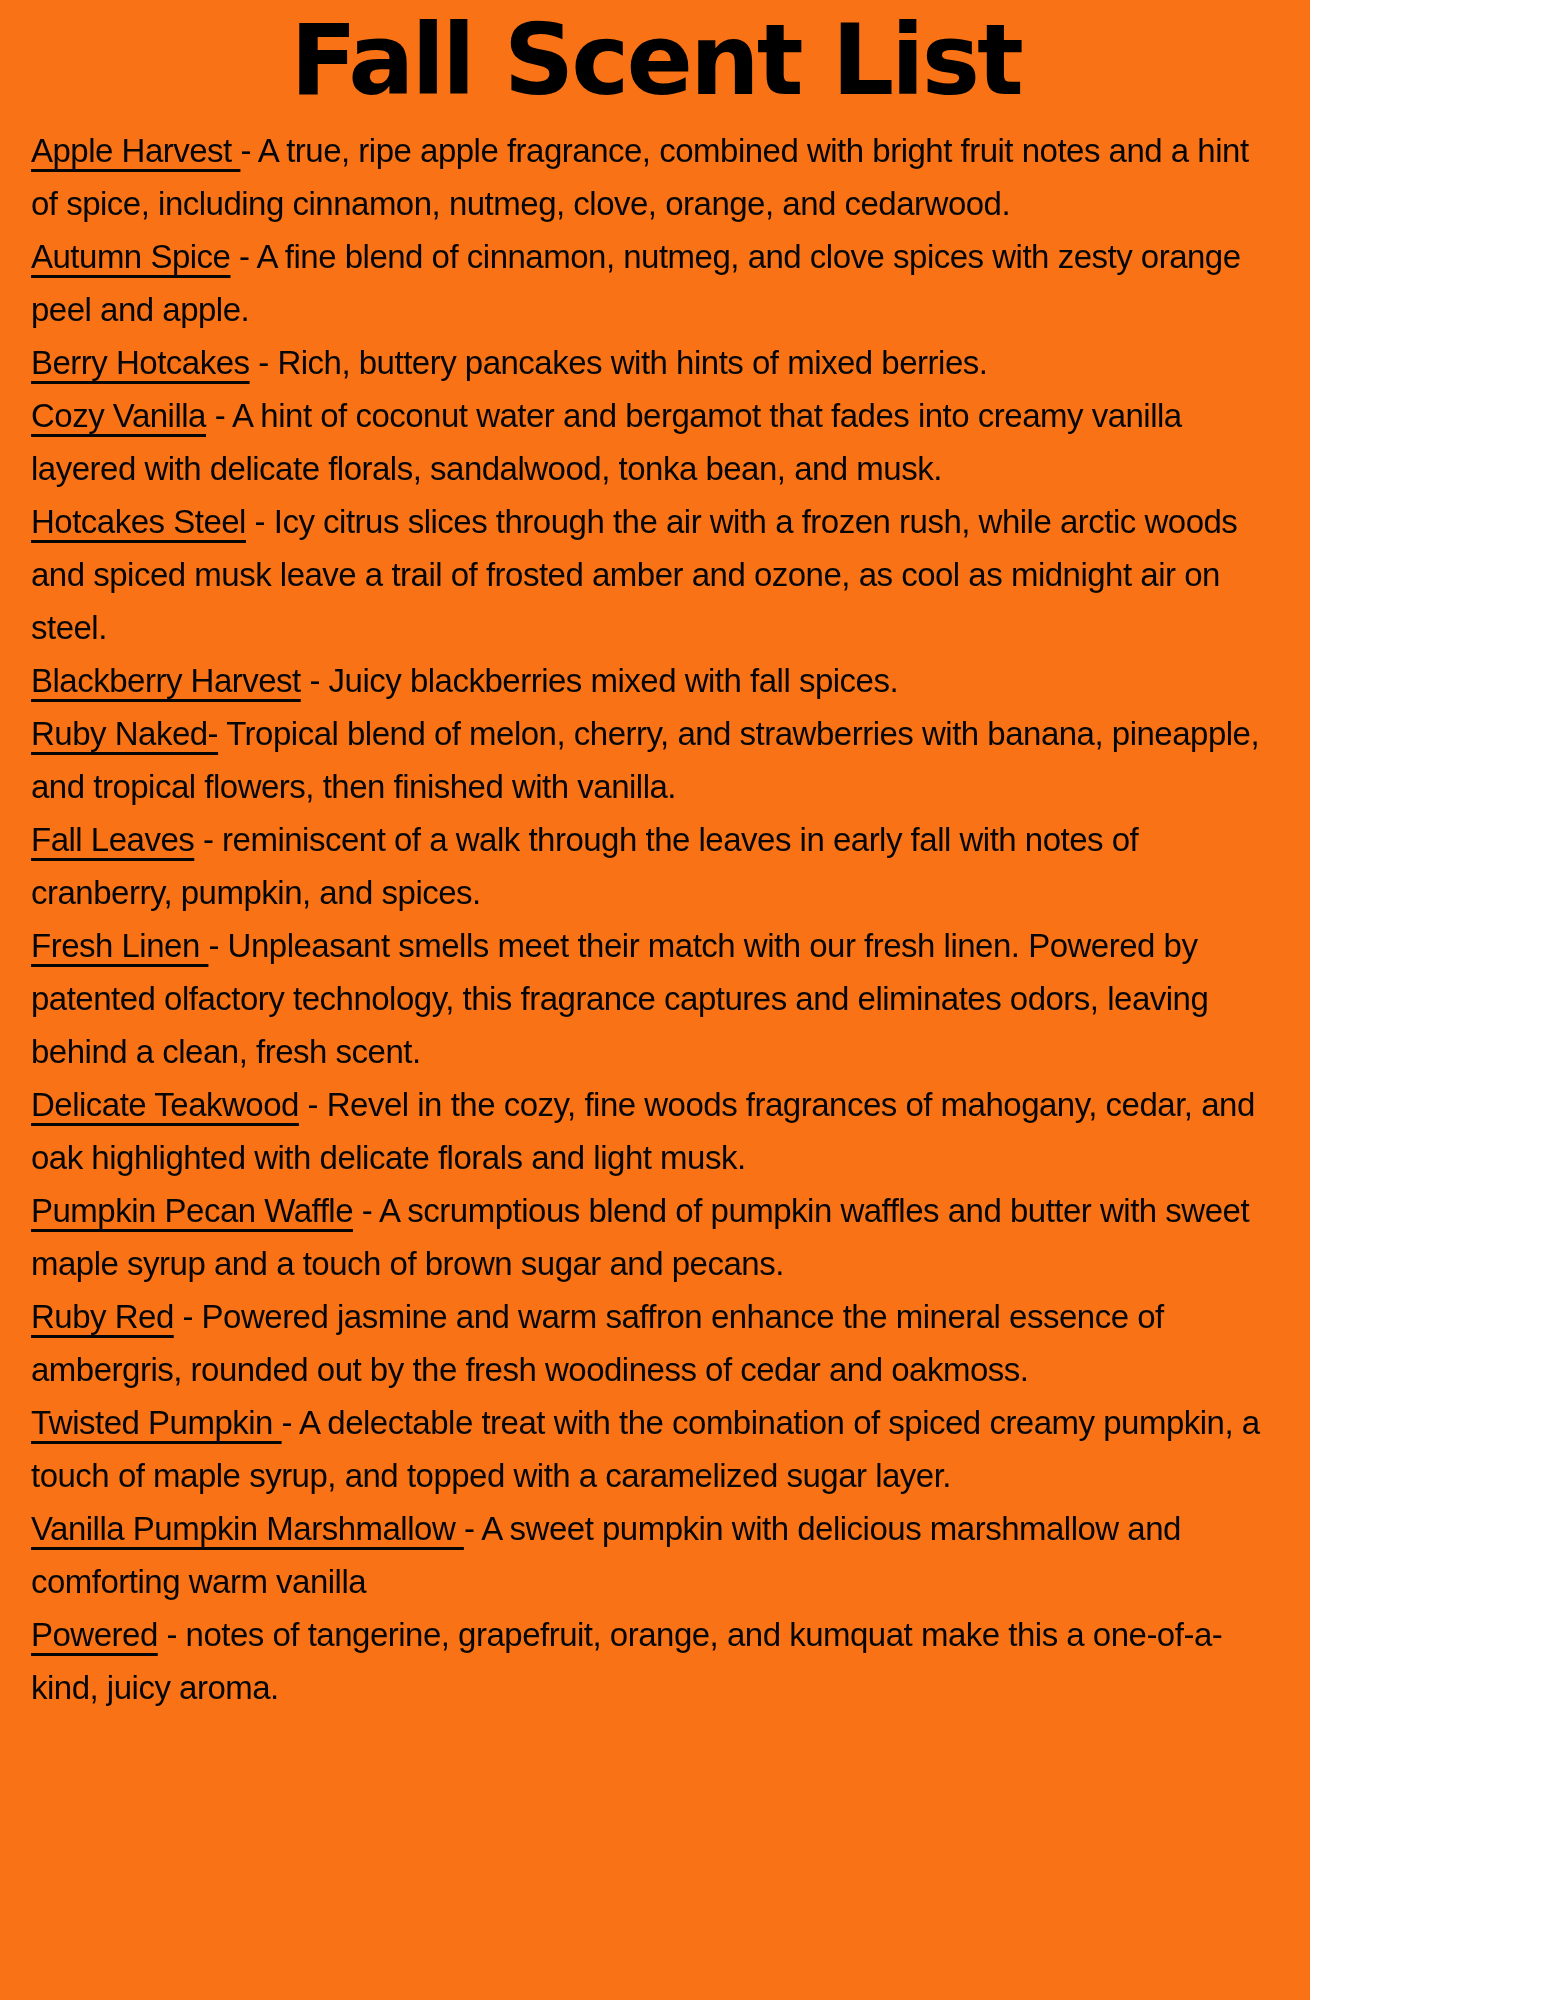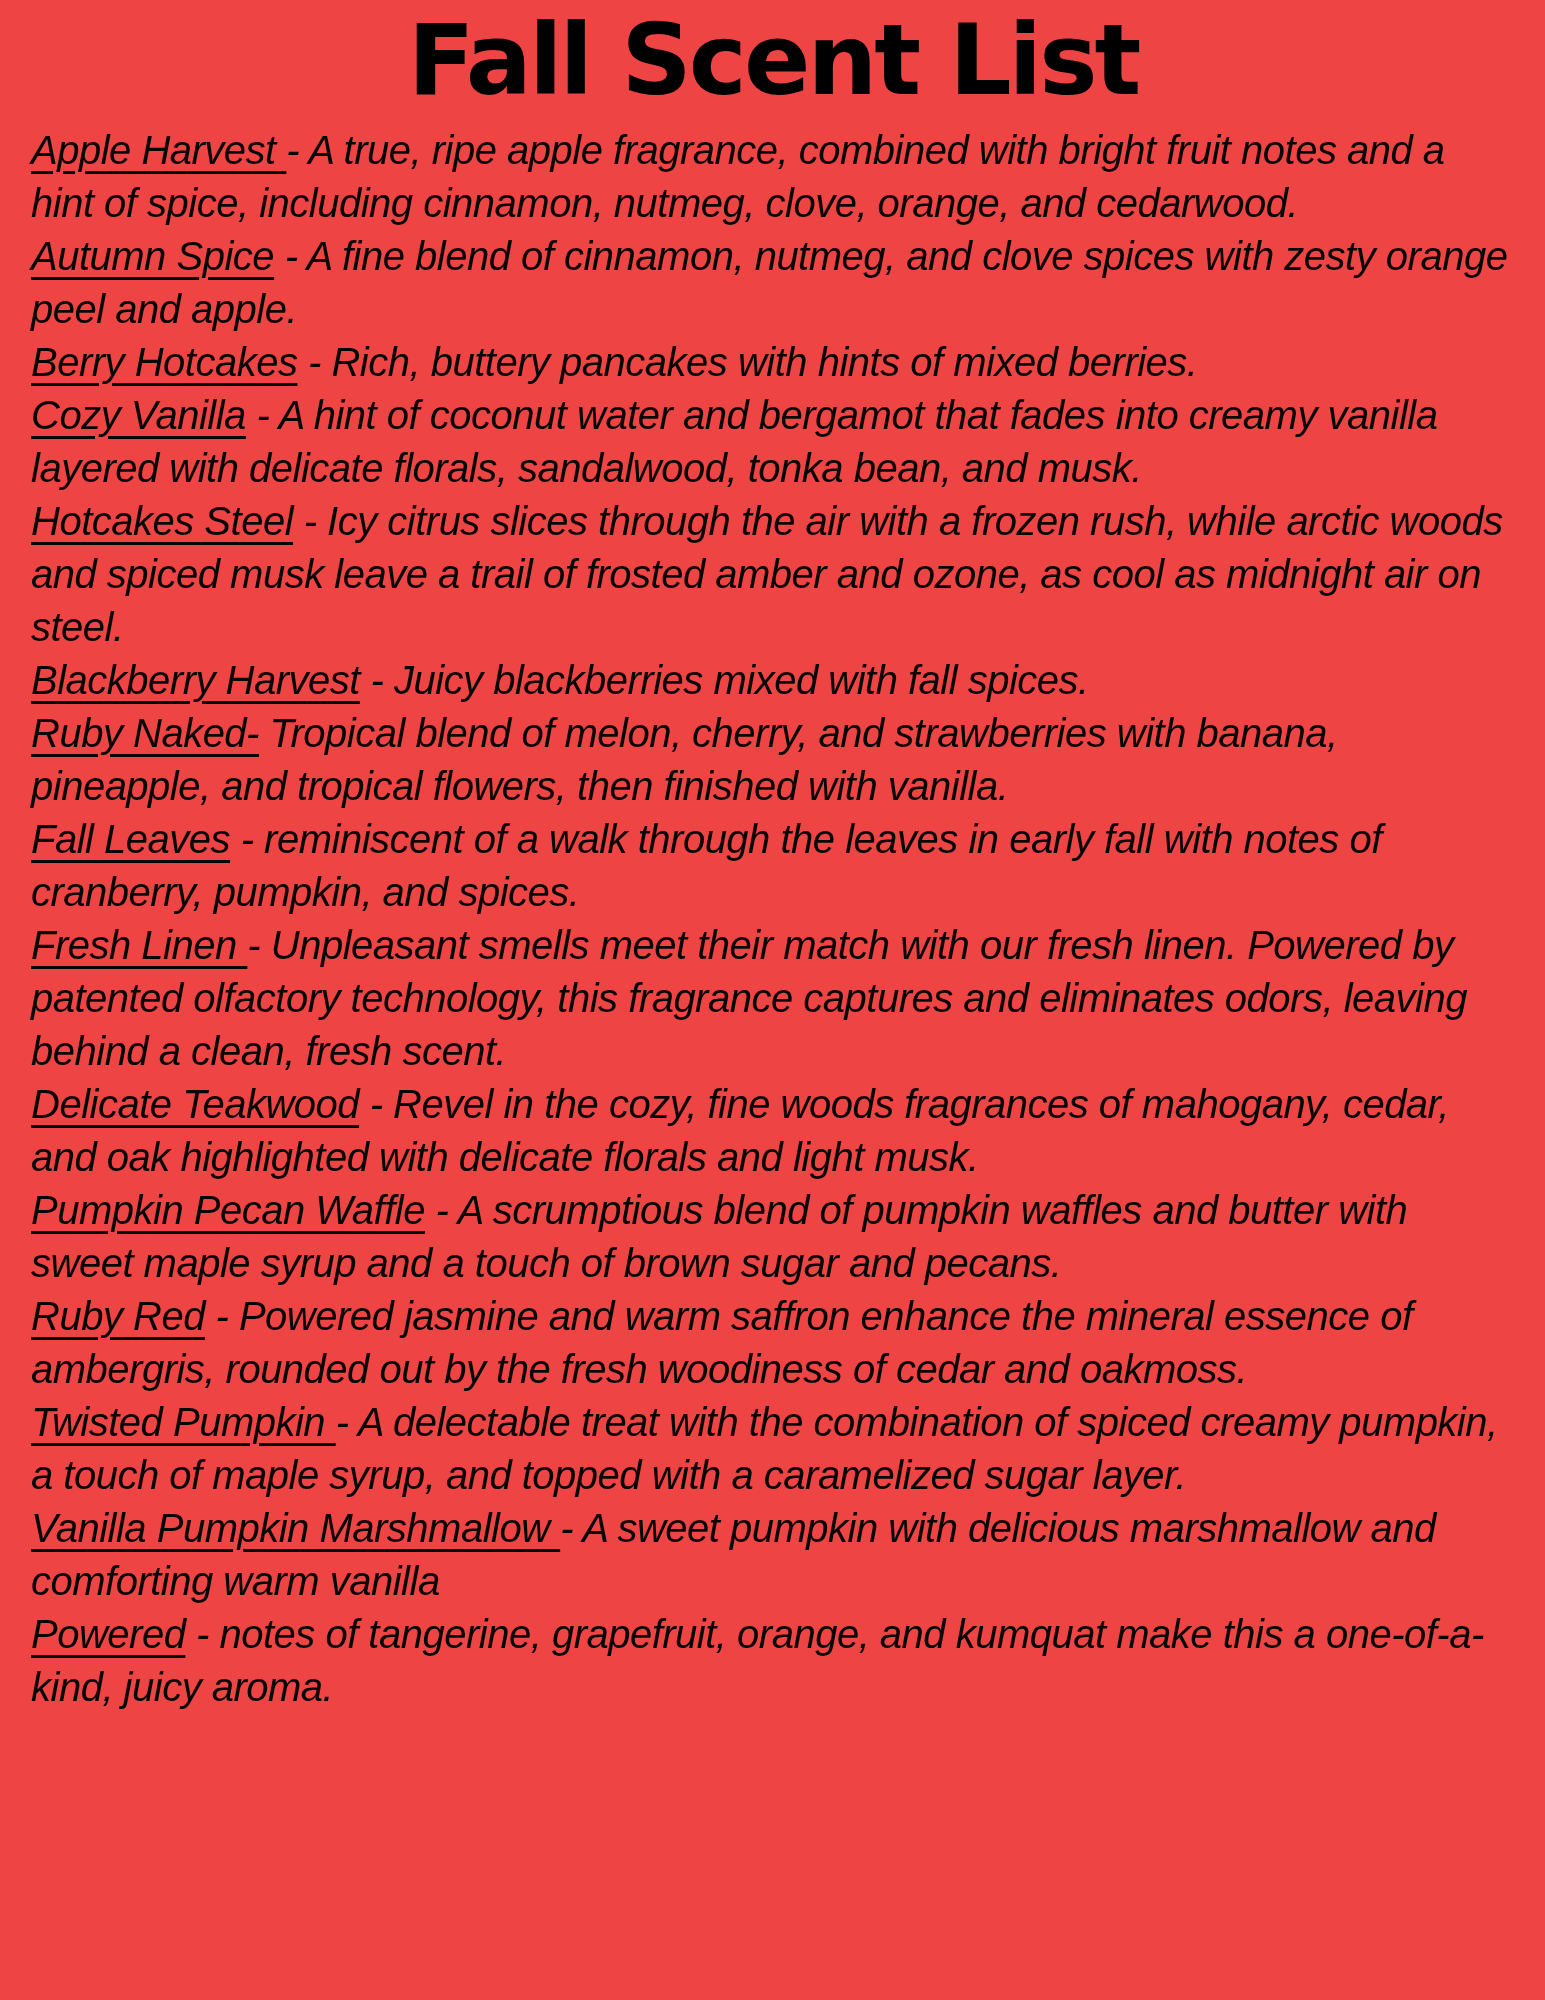"Fall Scent List" .page { background: #ef4444 -> #f97316; width: 1545px -> 1310px }
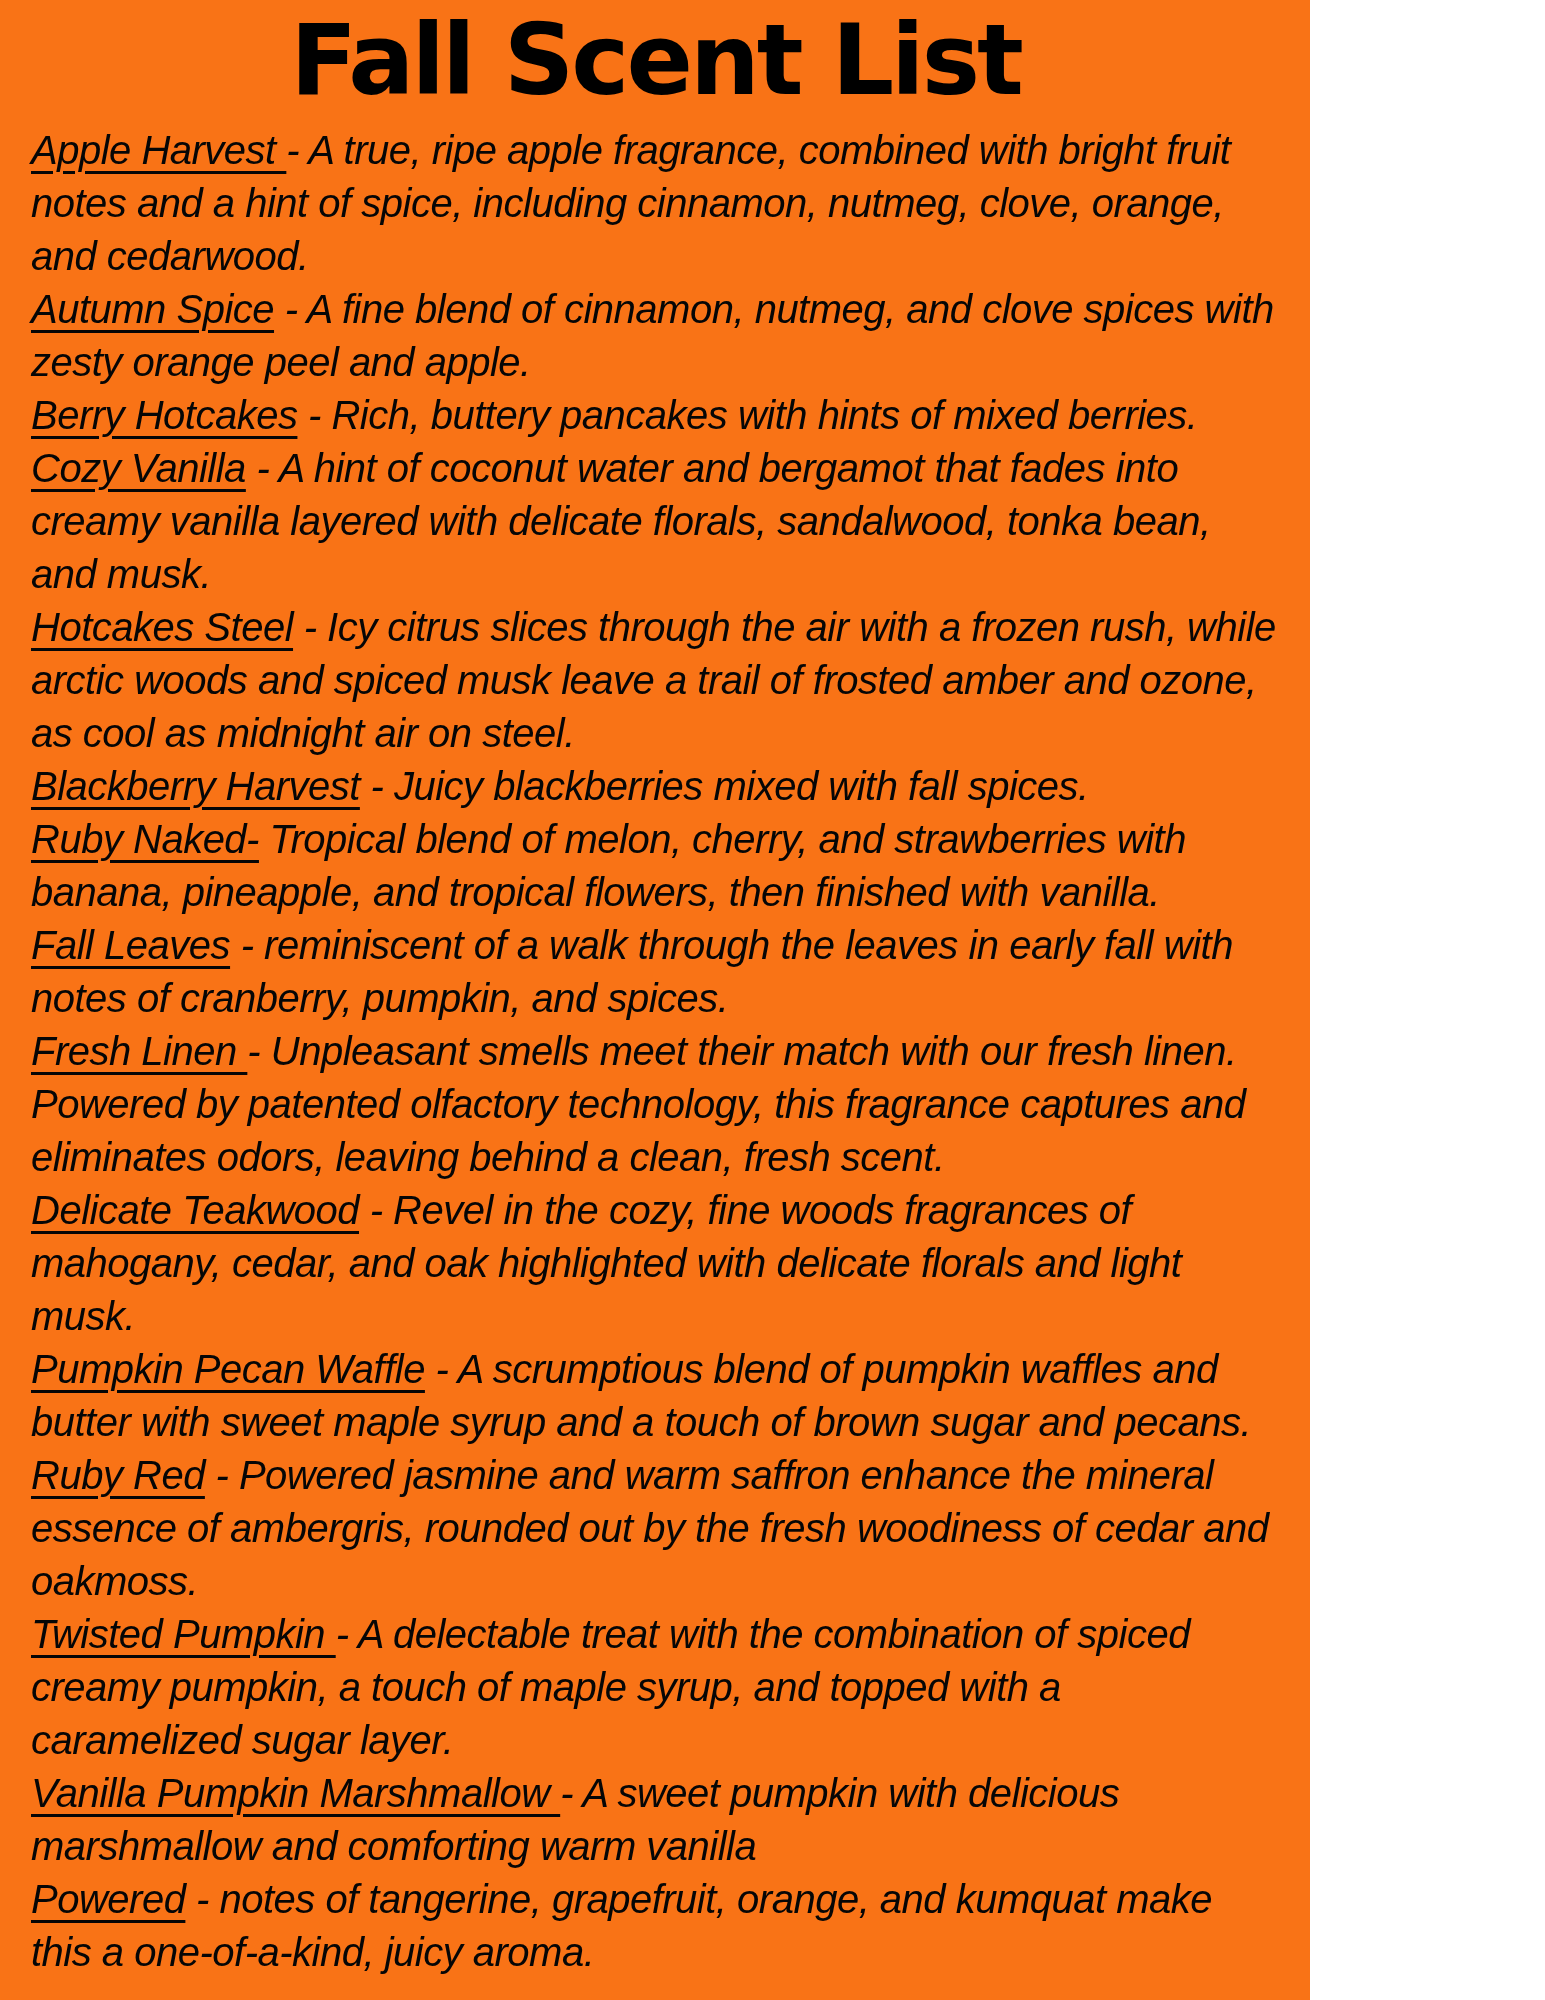"Apple Harvest - A true," .scent { font-size: 40px -> 33px; font-style: italic -> none }
